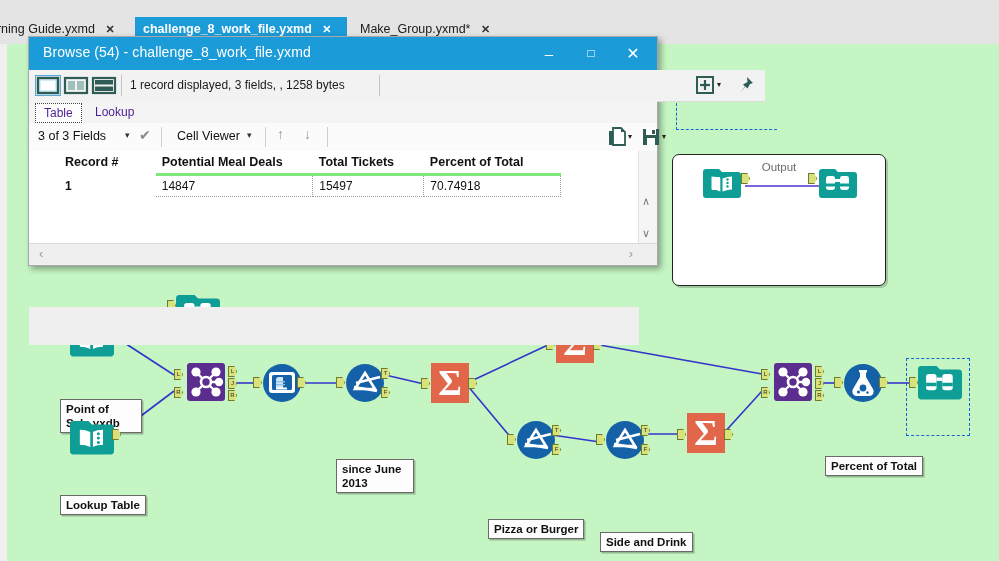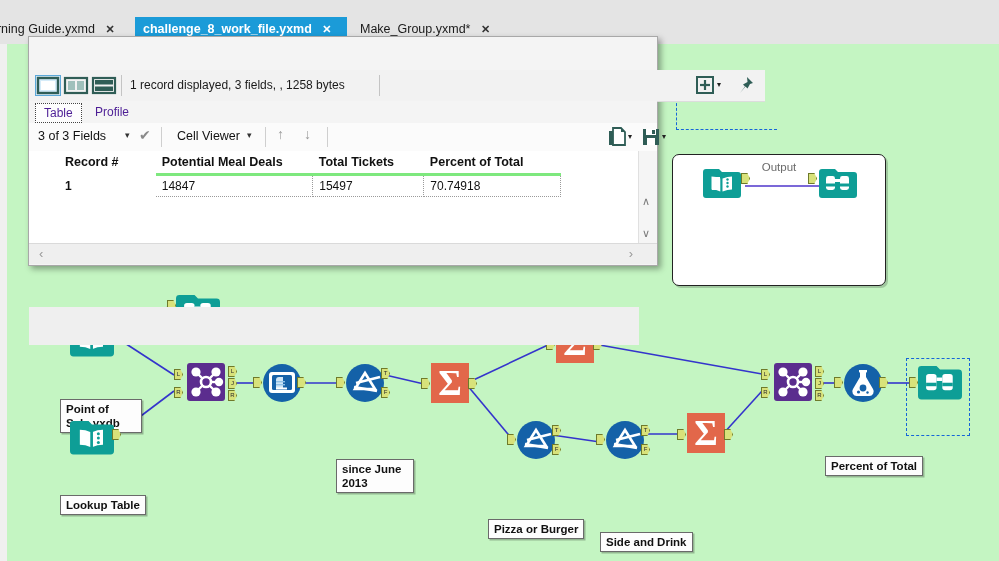"Browse (54) - challenge_8_work_file.yxmd" div { html: none -> <div> <div>Browse (54) - challenge_8_work_file.yxmd</div> <div>–</div> <div>□</div> <div>✕</div> </div> }
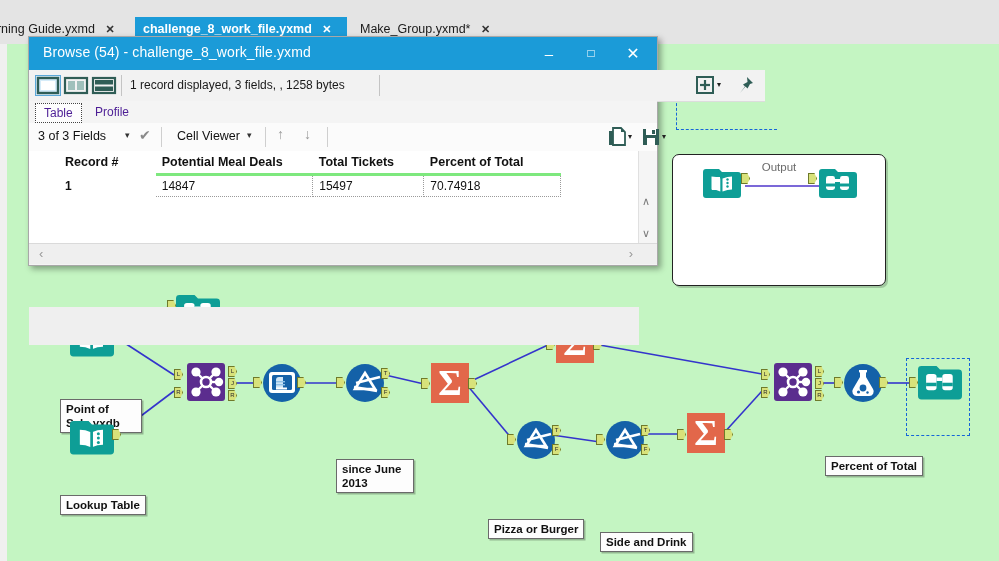"Profile" div.vtab { text: Profile -> Lookup }
